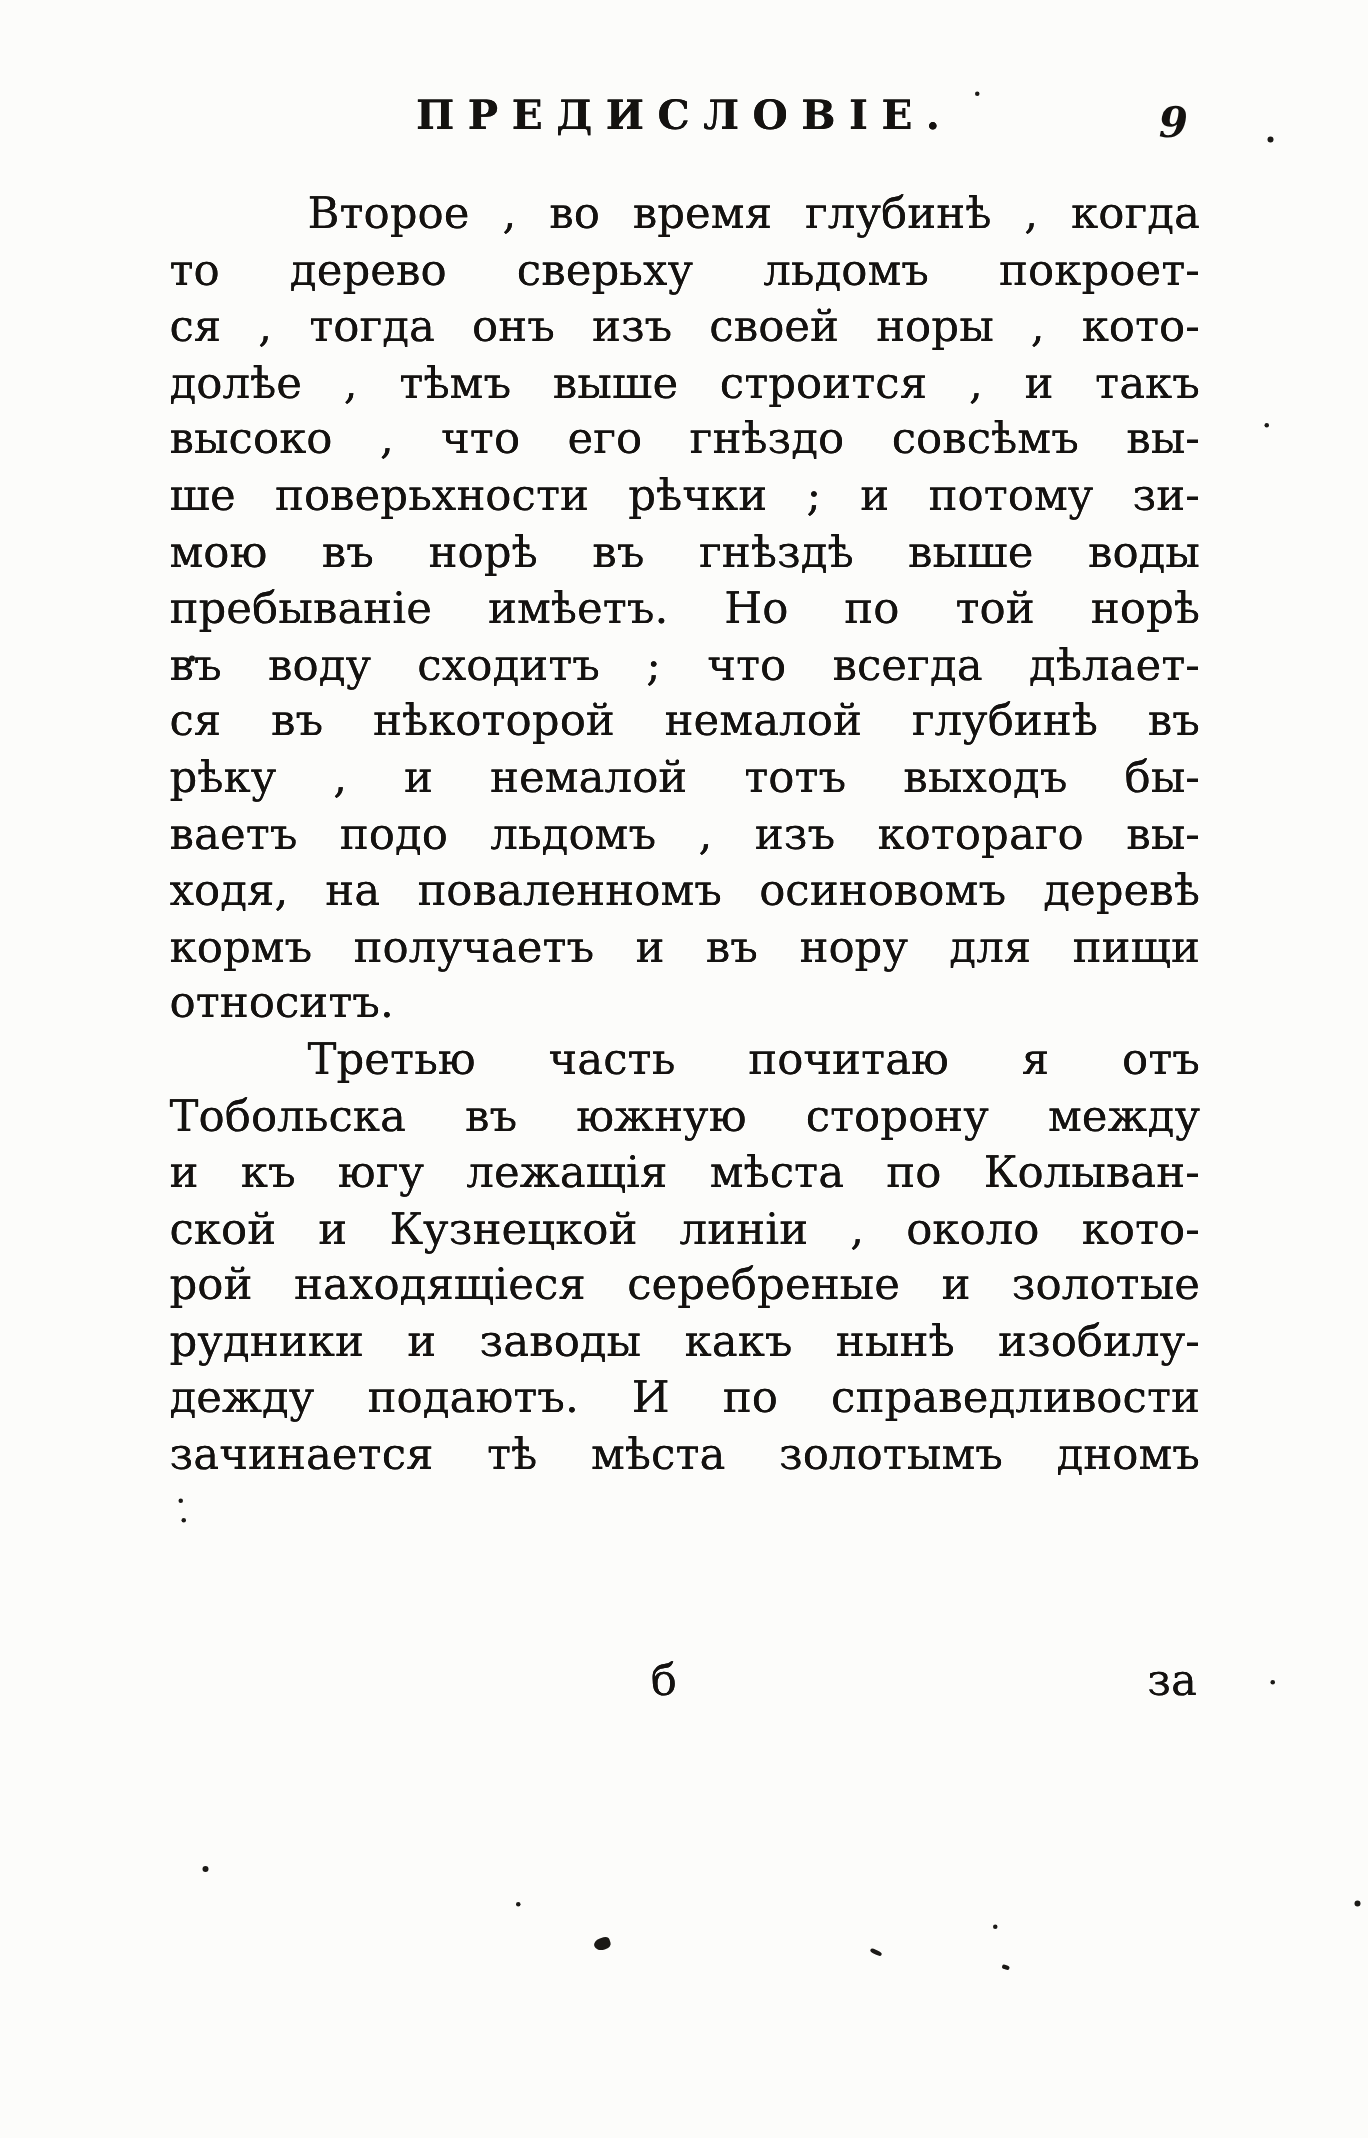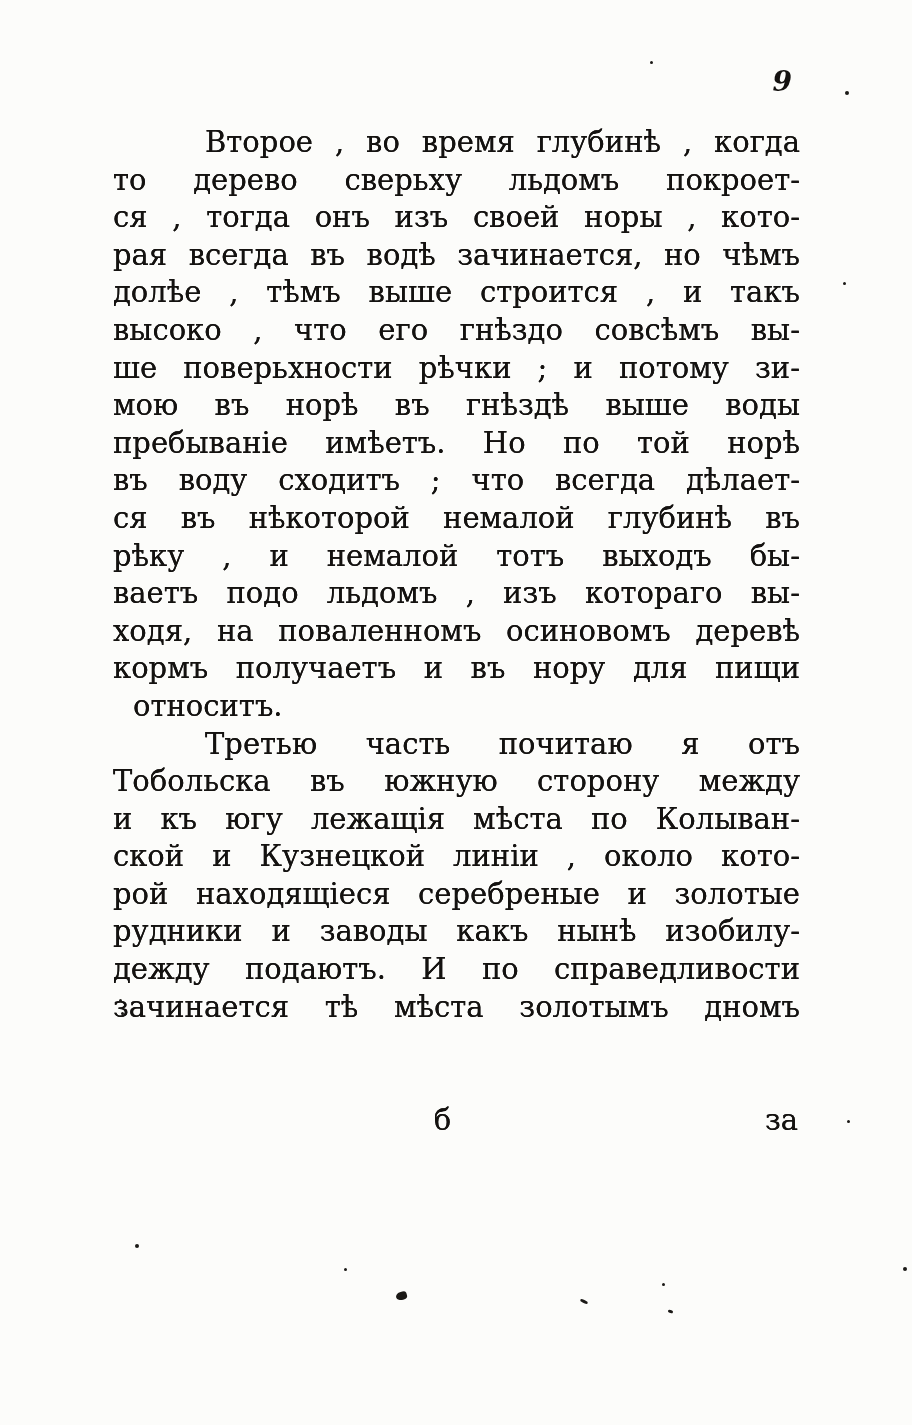"ПРЕДИСЛОВІЕ." span.title { html: none -> <span>ПРЕДИСЛОВІЕ.</span> }
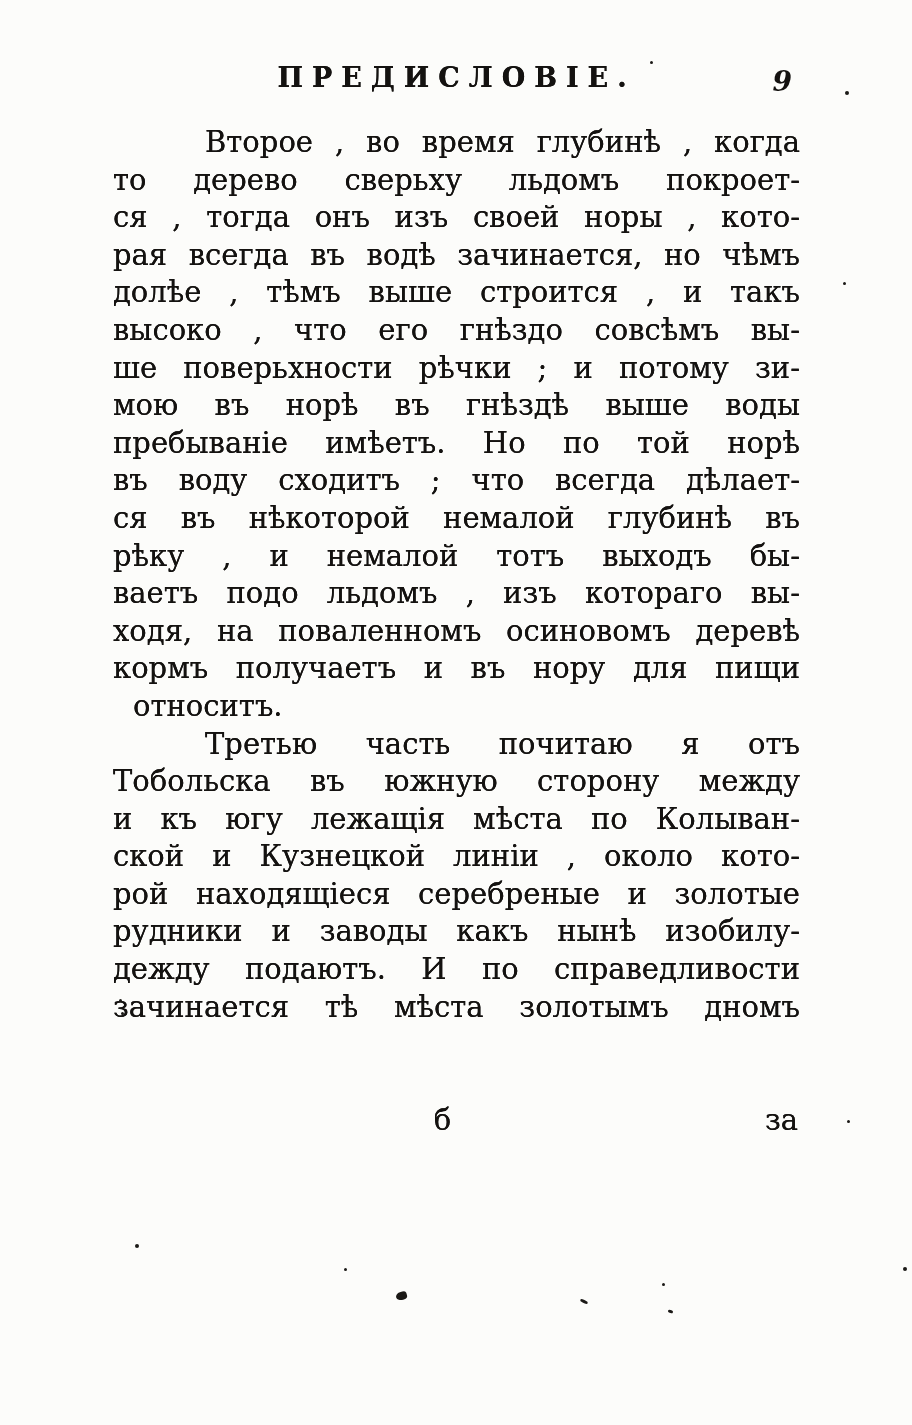"рая всегда въ водѣ зачинается," div.line { html: <div>рая всегда въ водѣ зачинается, но чѣмъ</div> -> none }
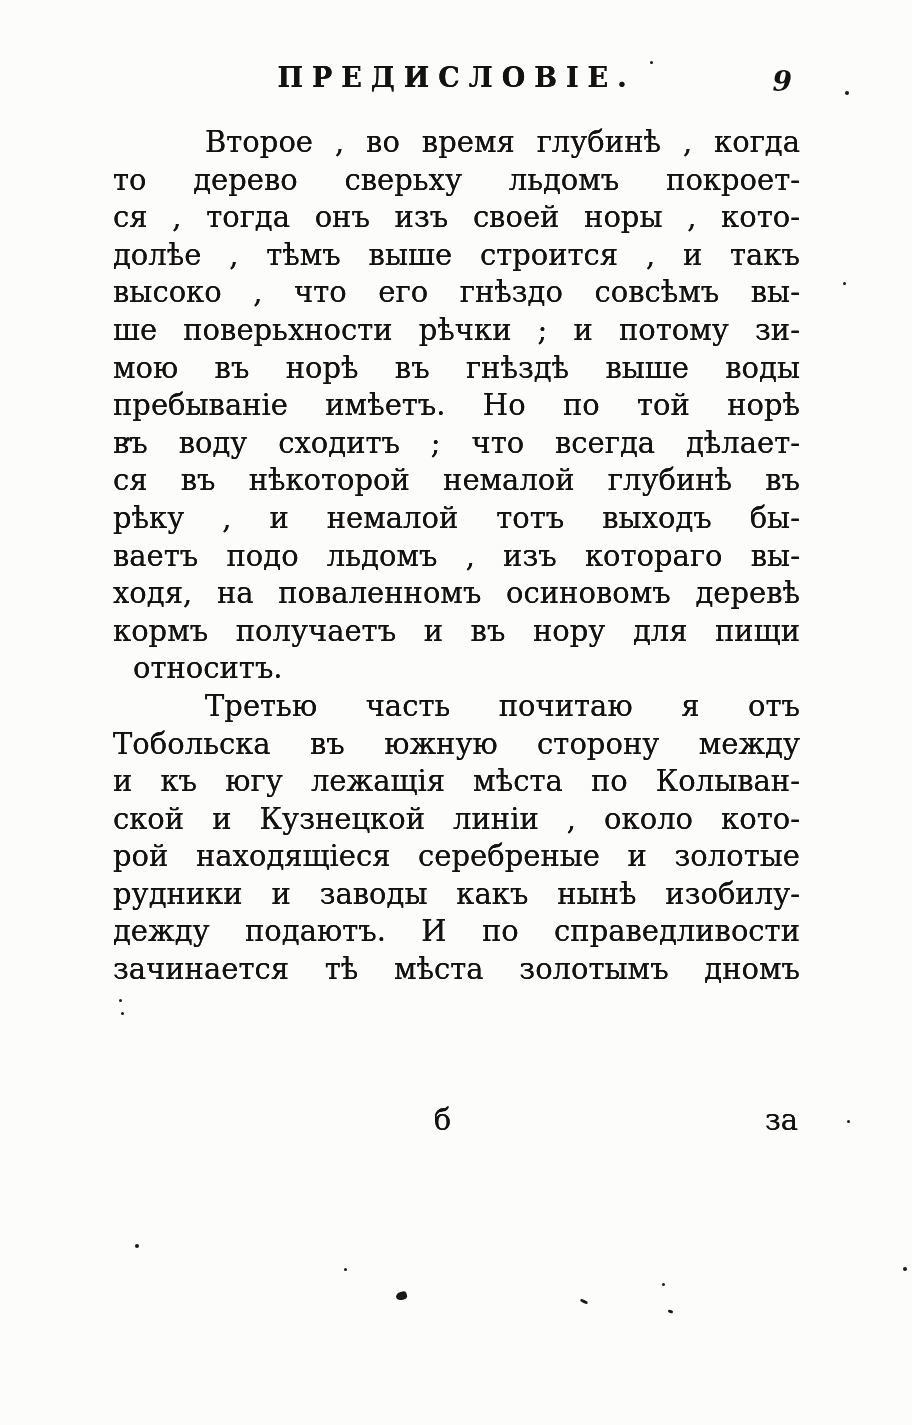"относитъ." .line.short { margin-left: 20px -> none }
